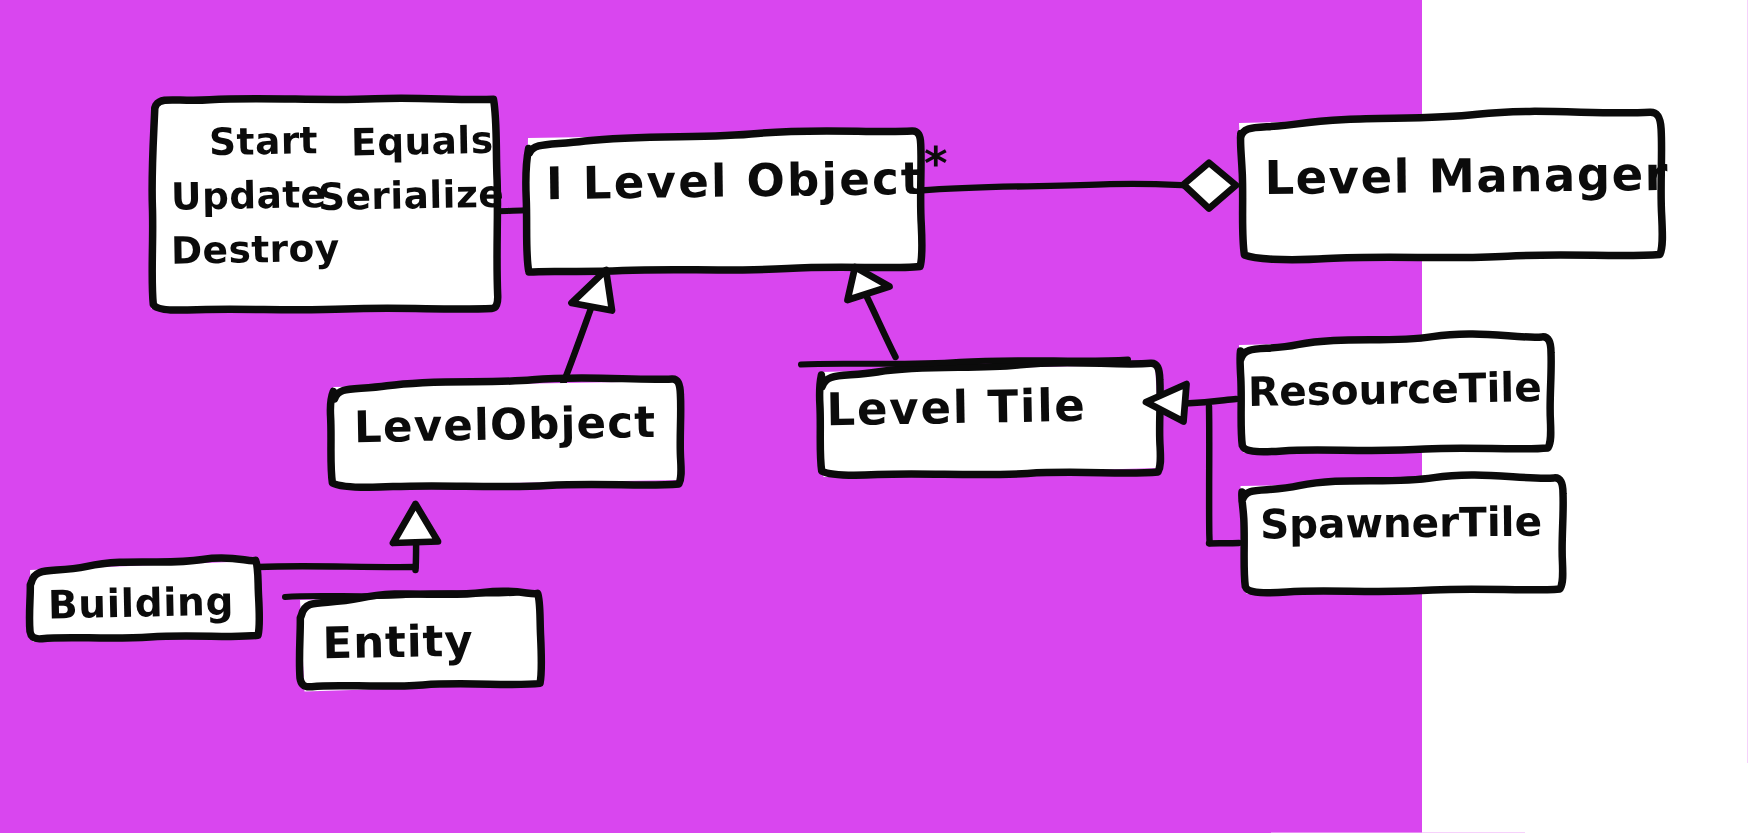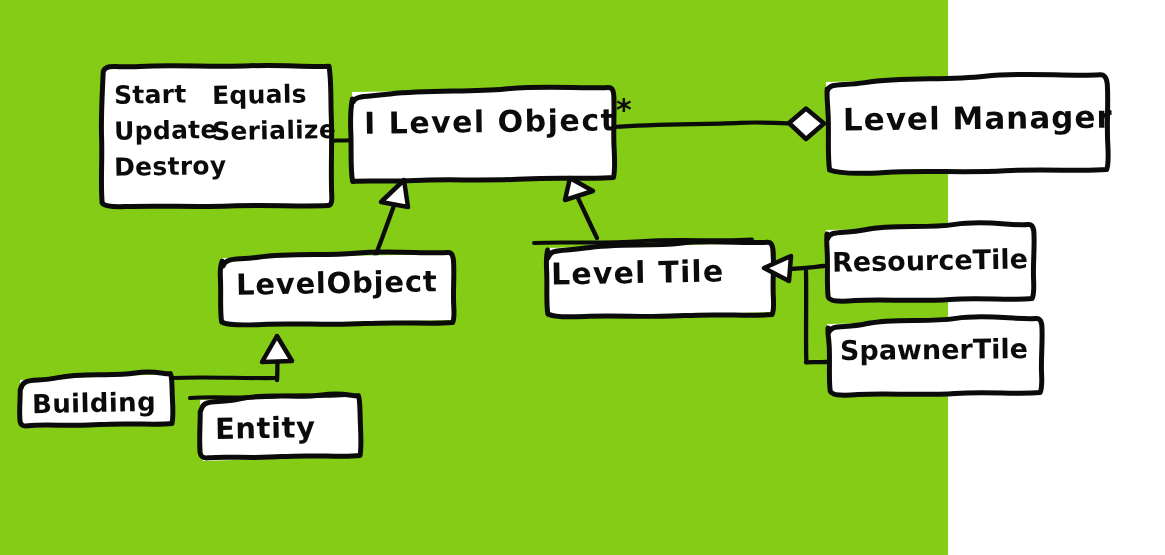"Start" #diagram-root { background: #84cc16 -> #d946ef; text-align: none -> right }
